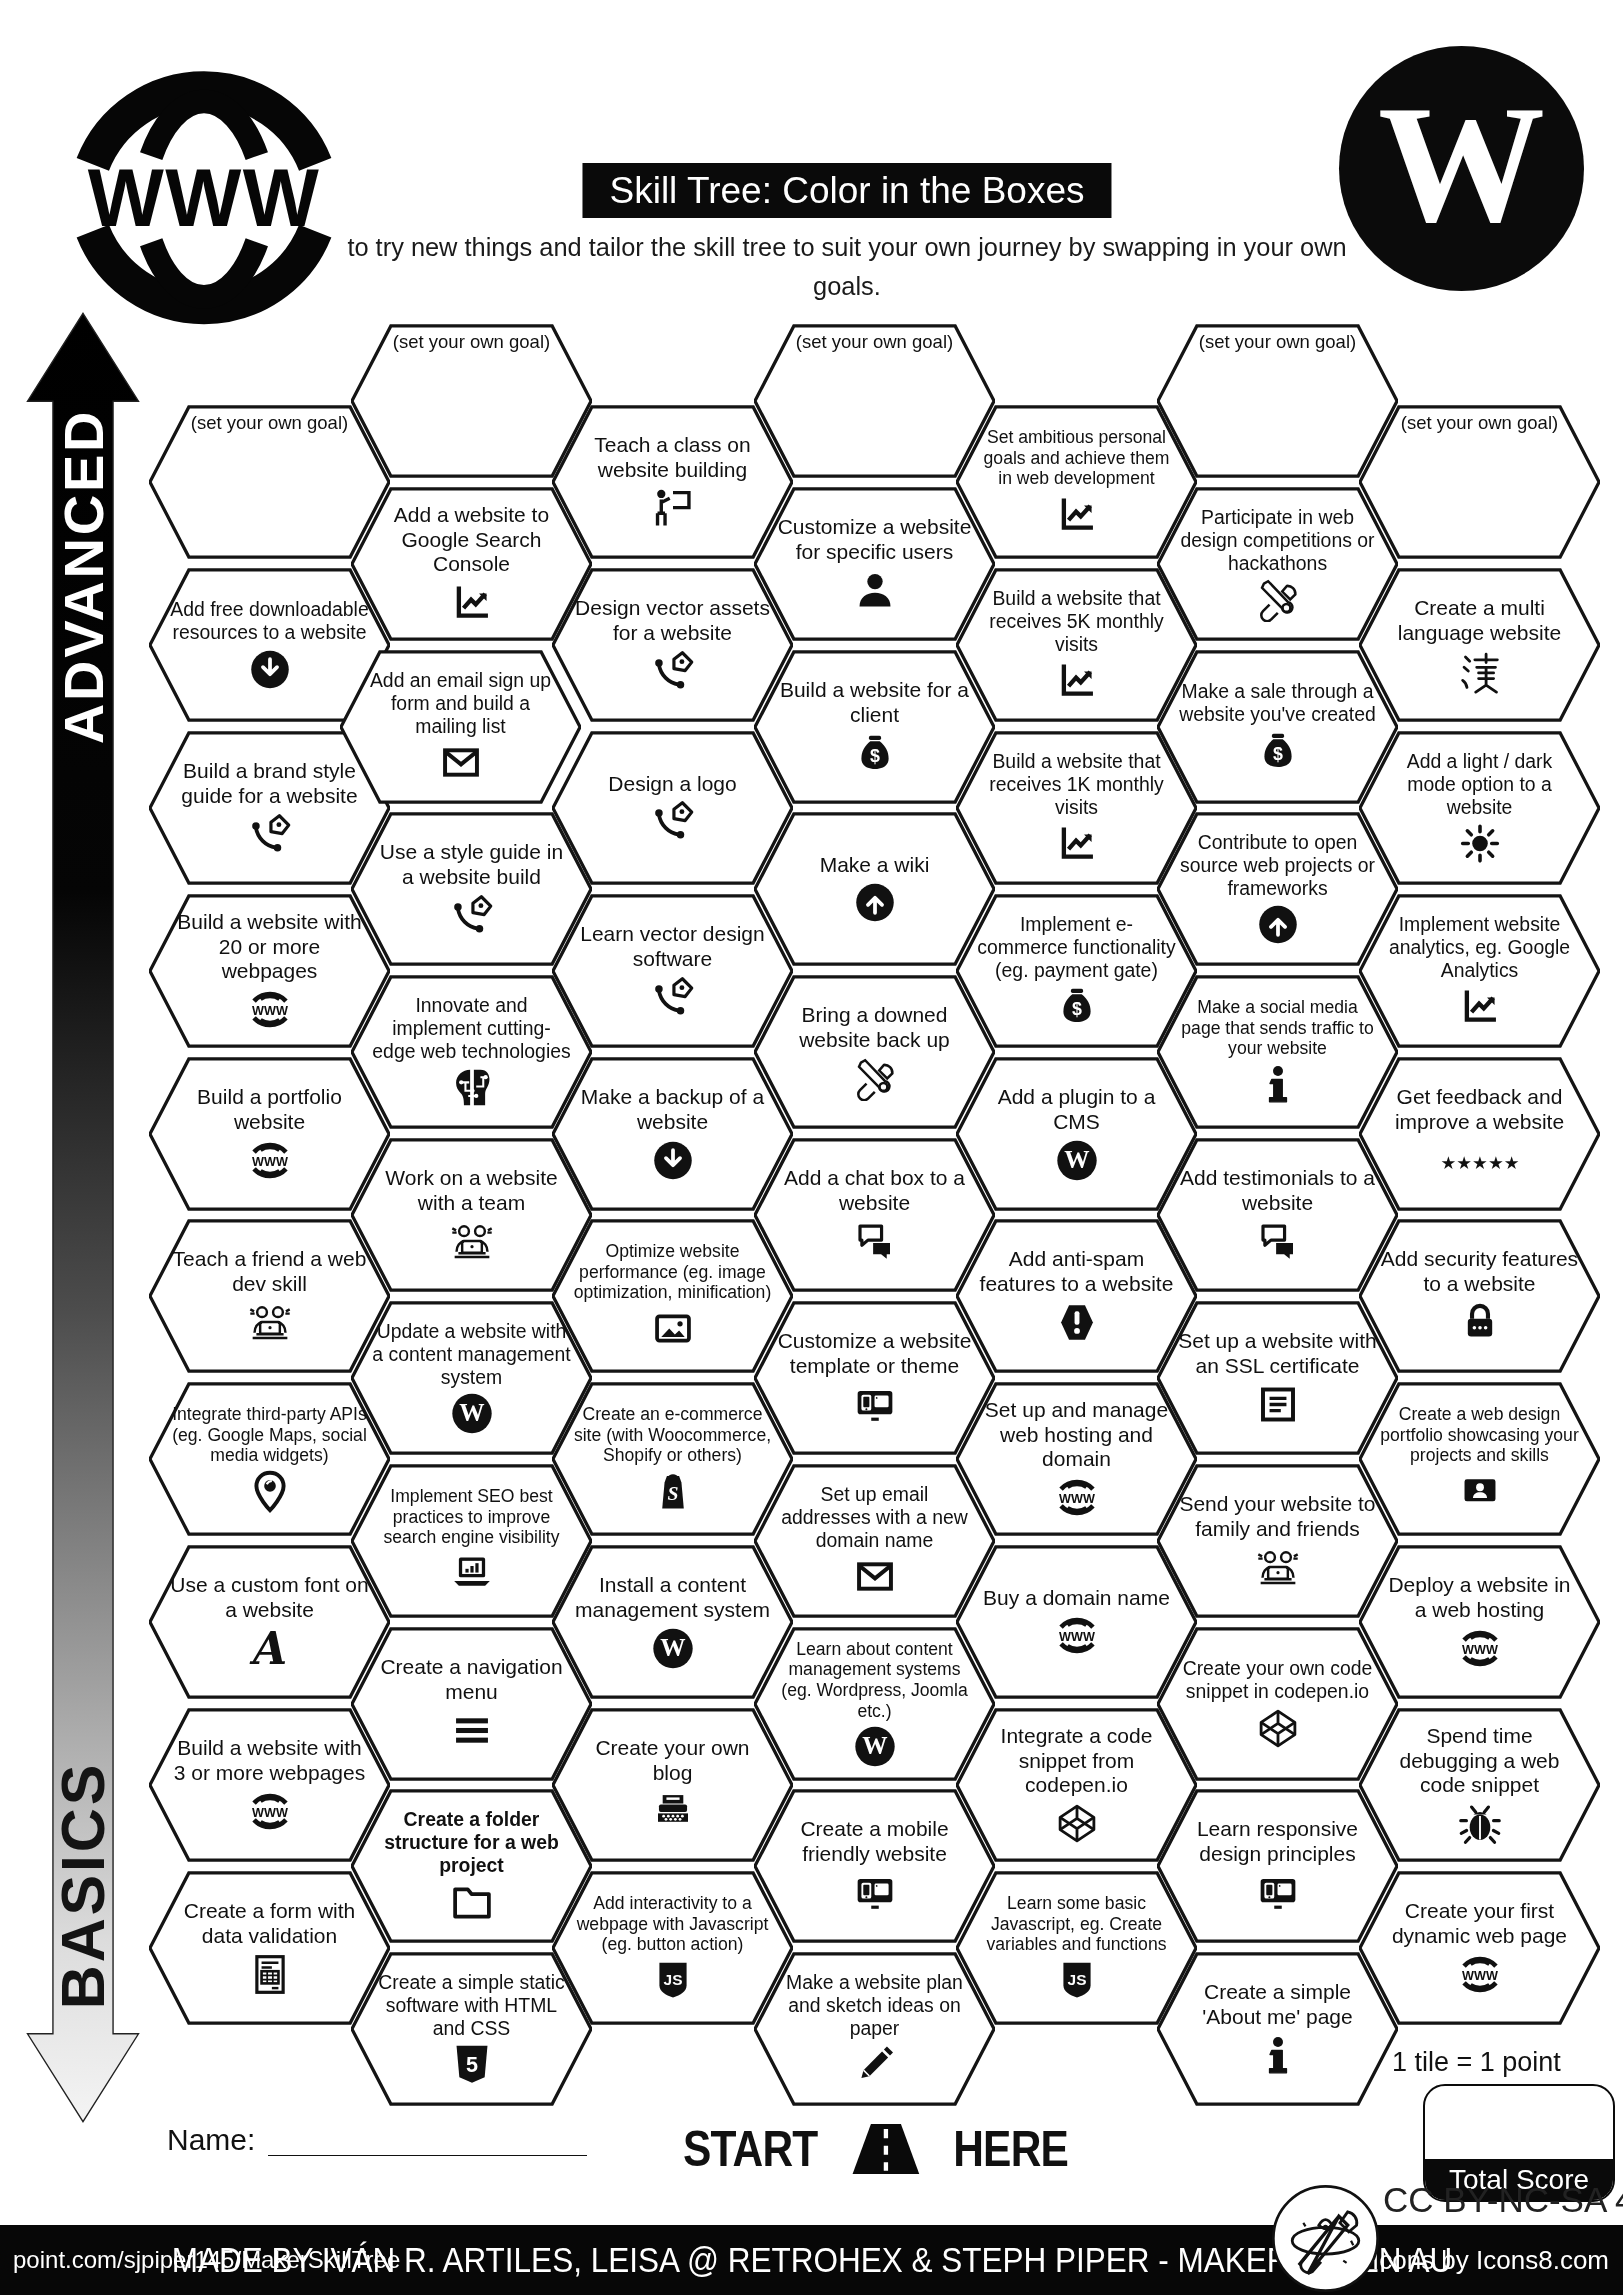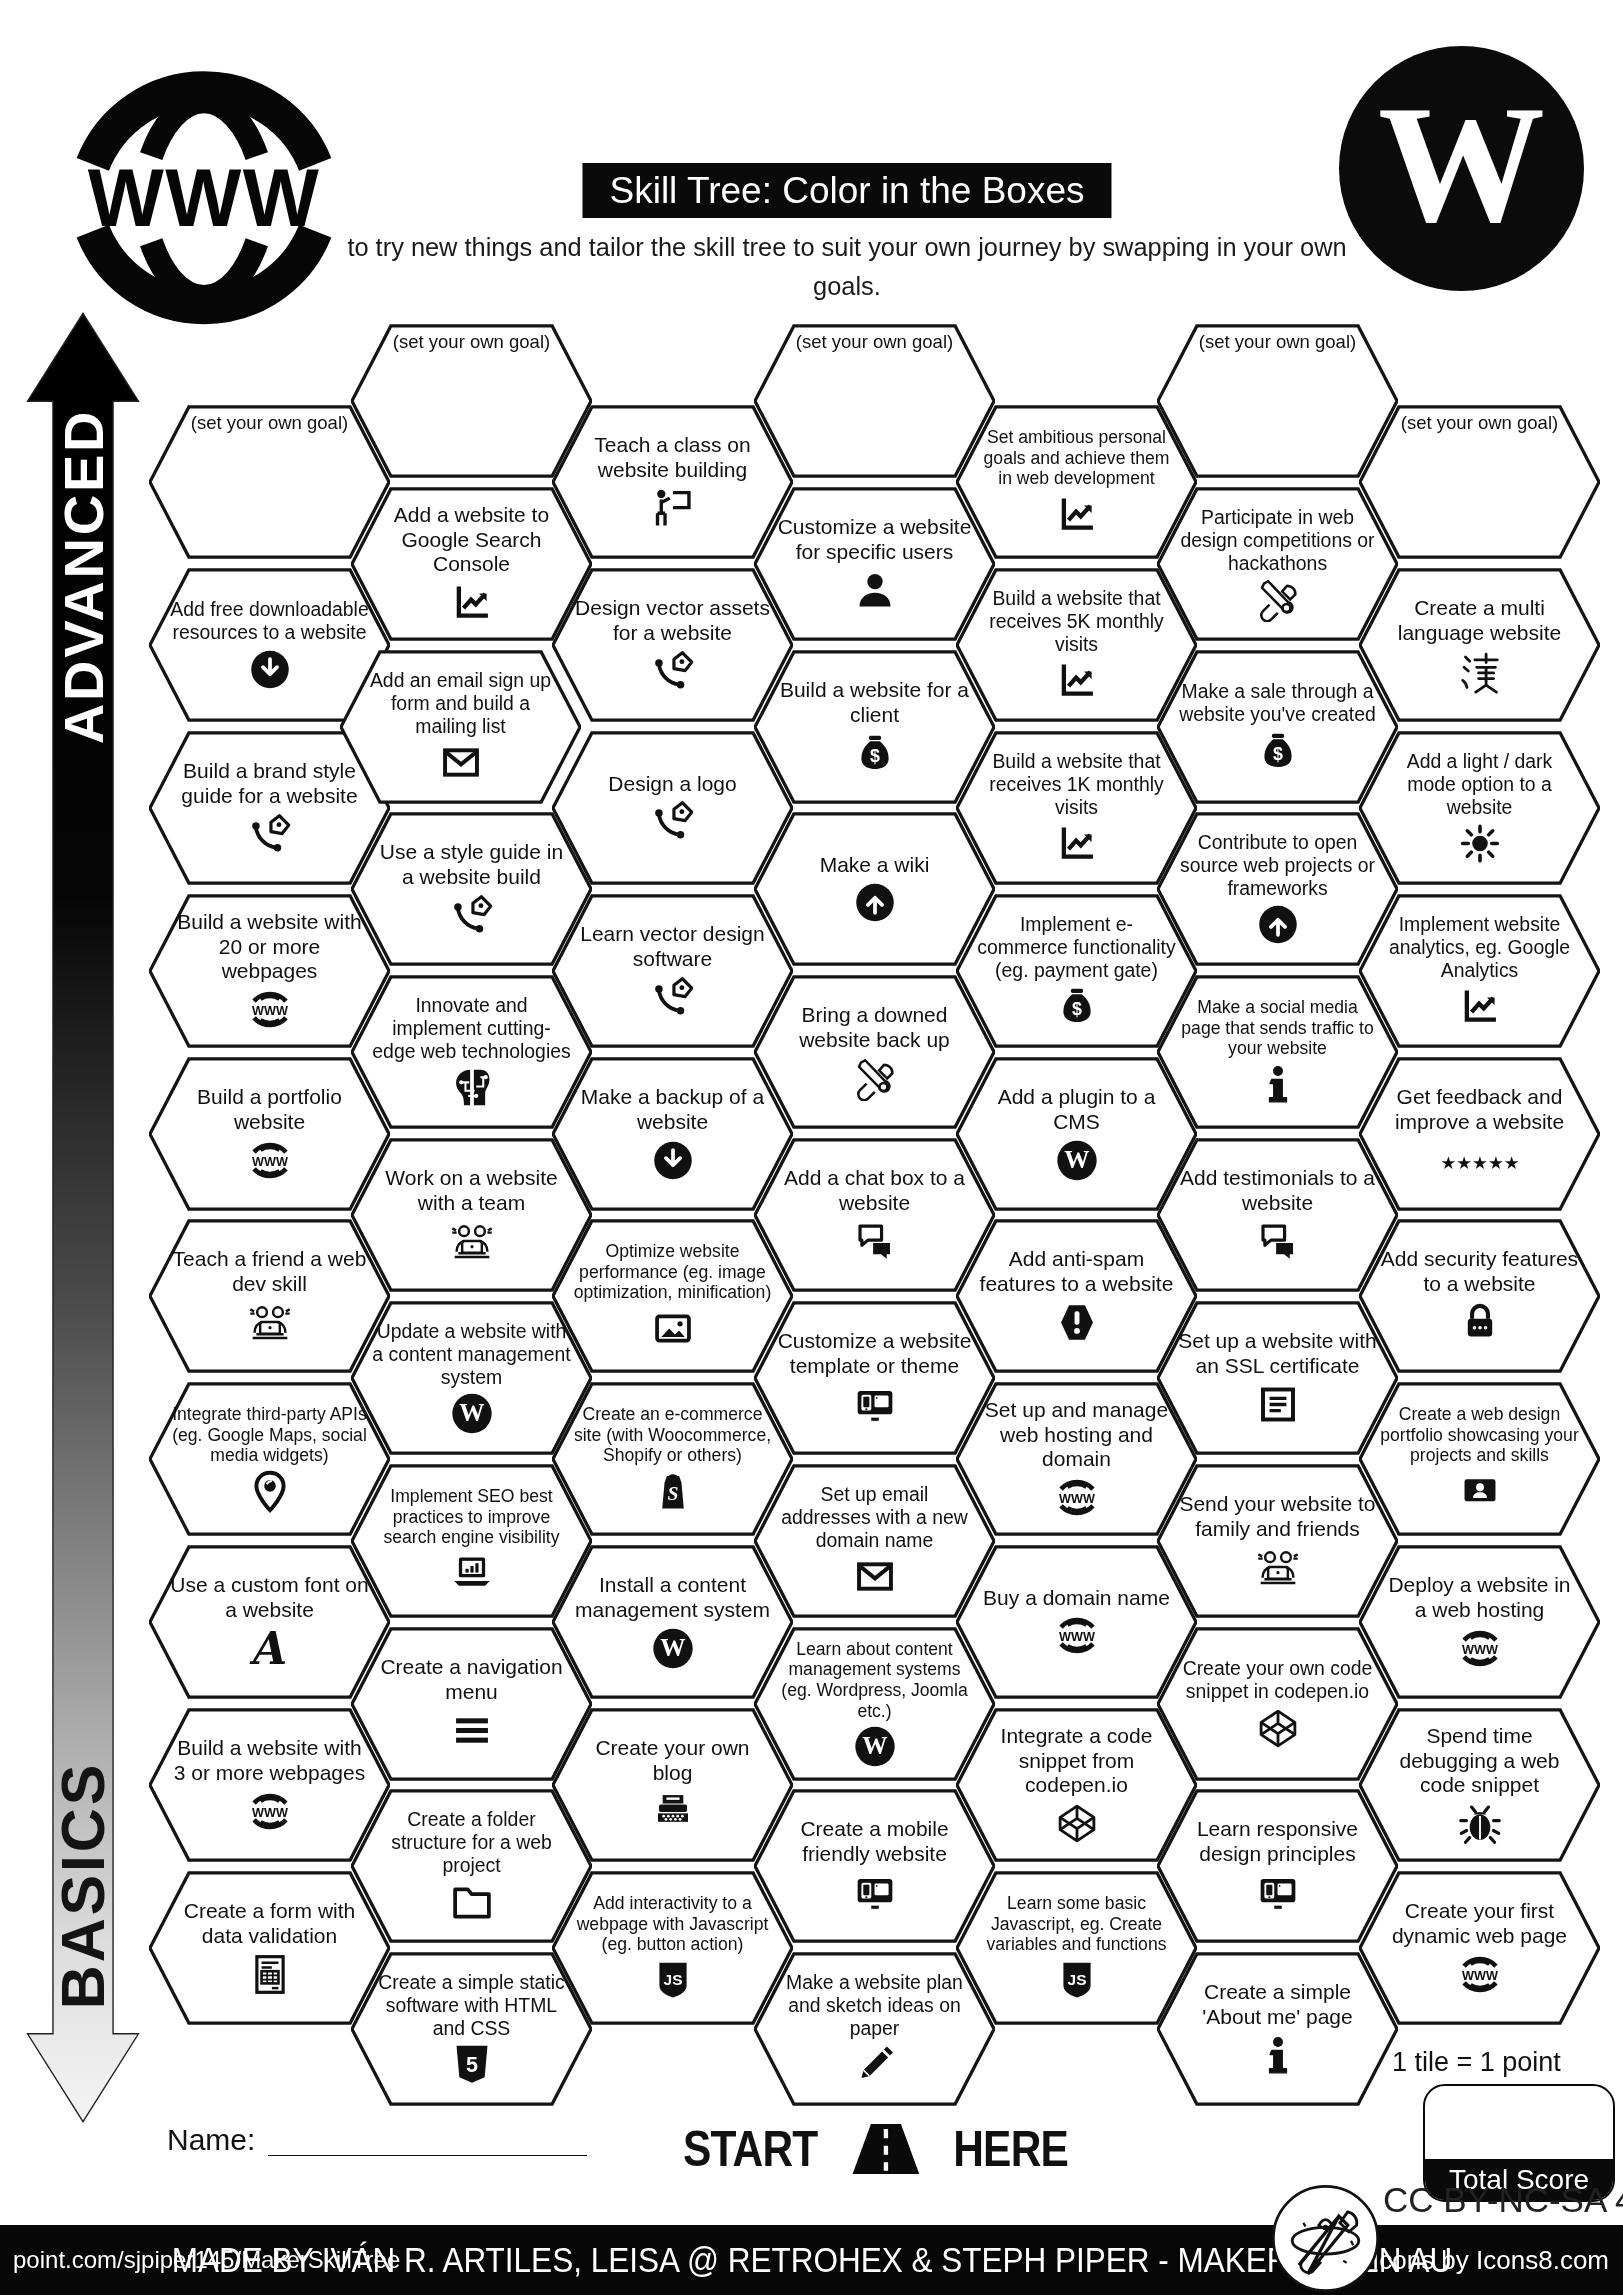"Create a folder structure for" div.hex { font-weight: none -> bold }
